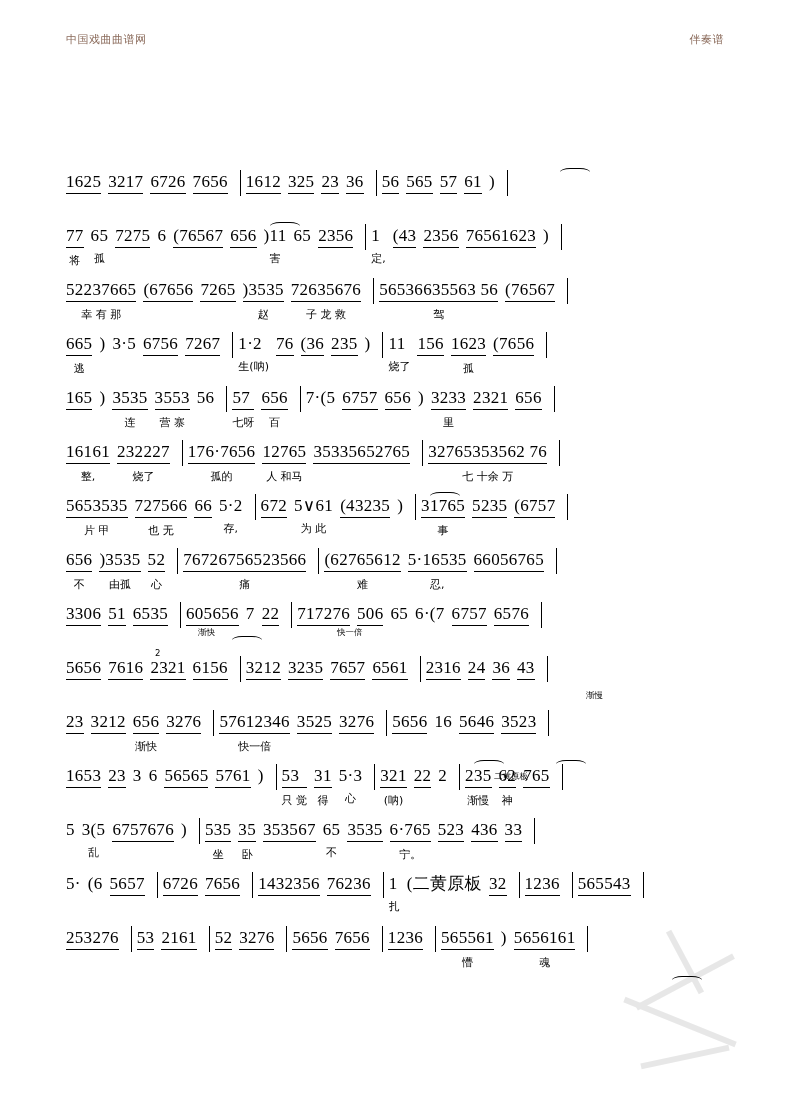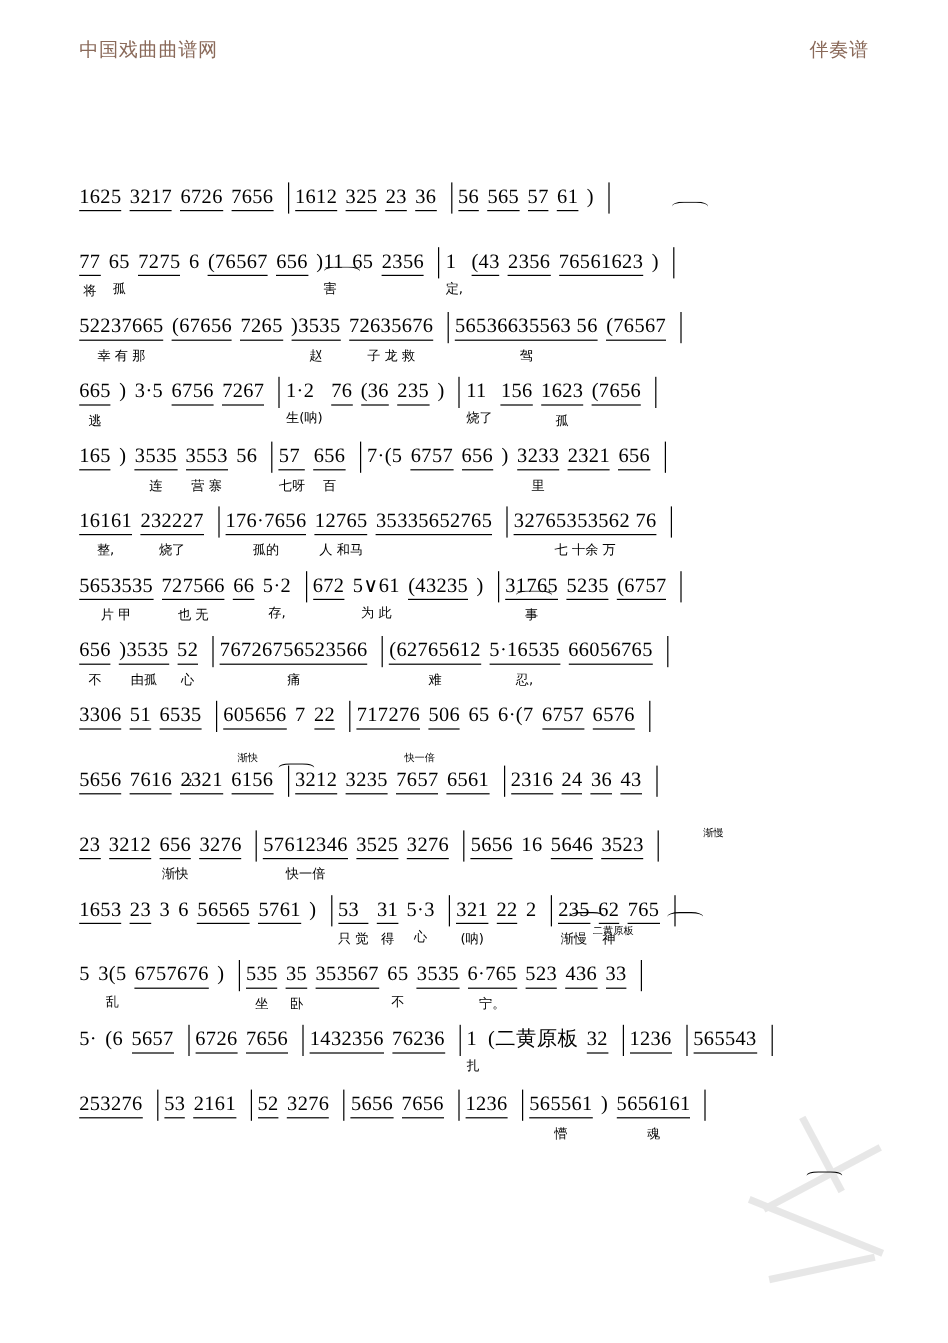"中国戏曲曲谱网" .hdr { font-size: 16px -> 11px }
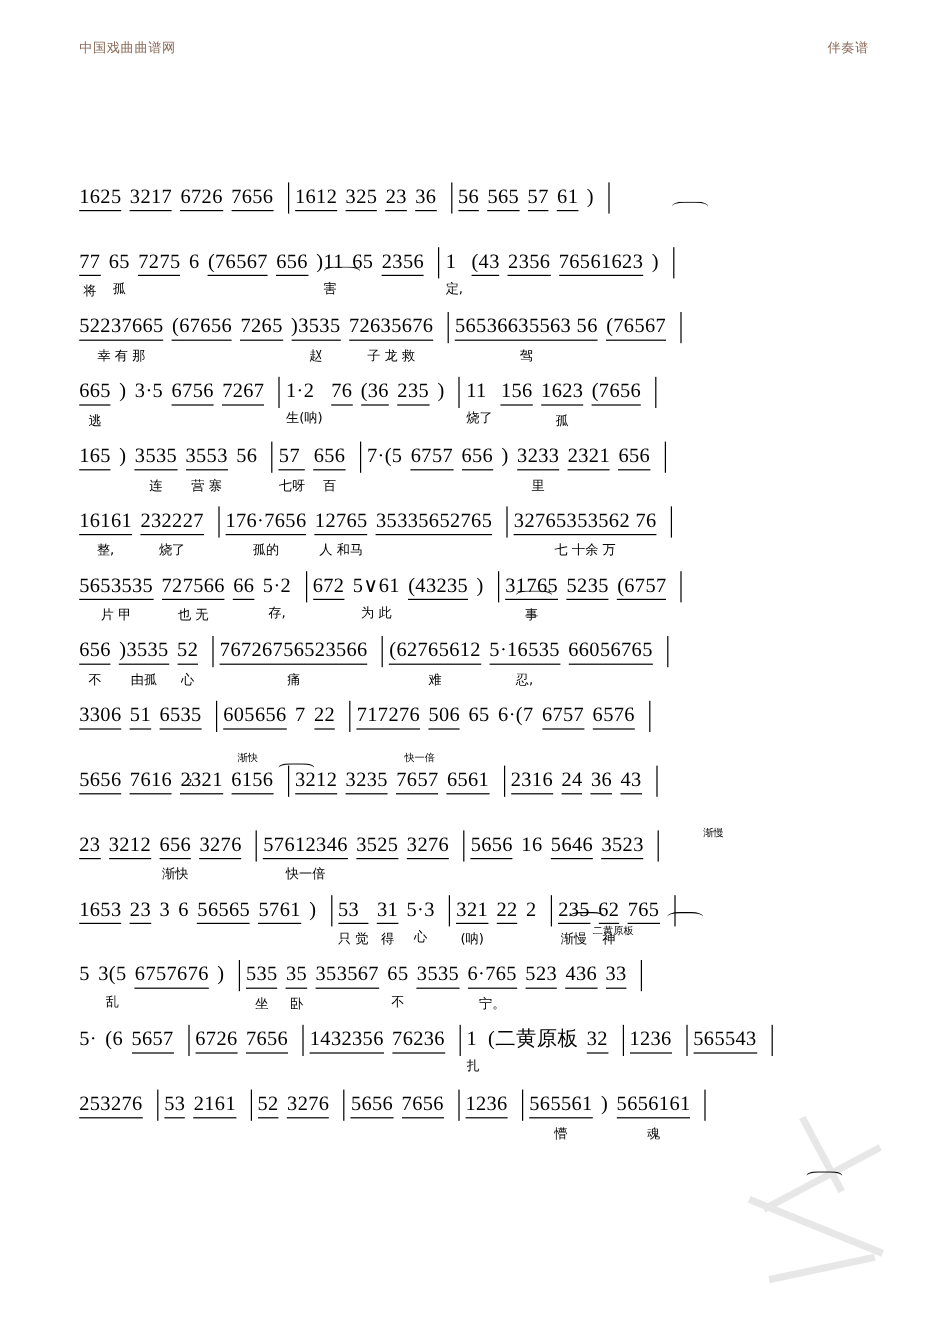"1625" .score { top: 150px -> 168px }
